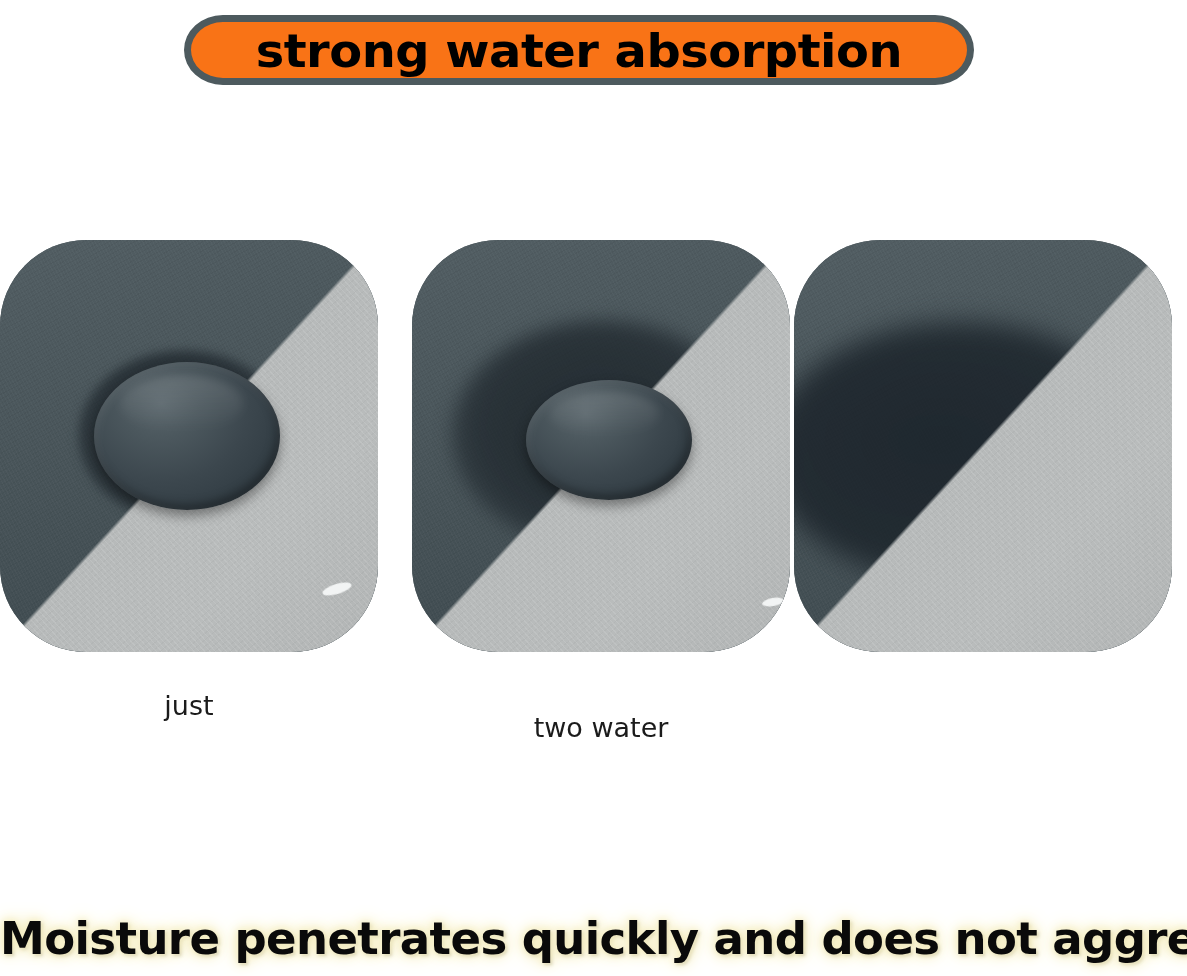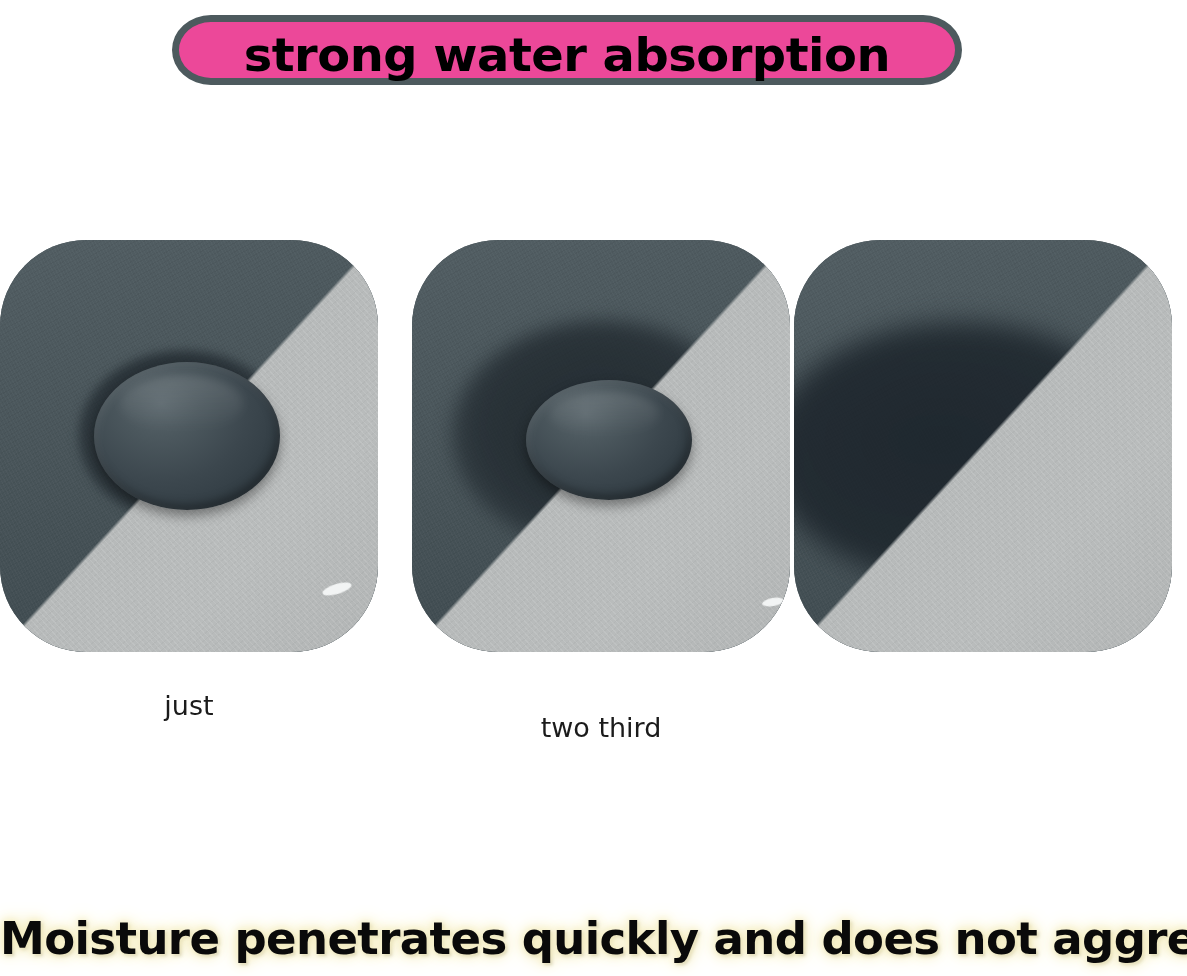"strong water absorption" #title-badge { align-items: flex-end -> center; background: #ec4899 -> #f97316; left: 172px -> 184px }
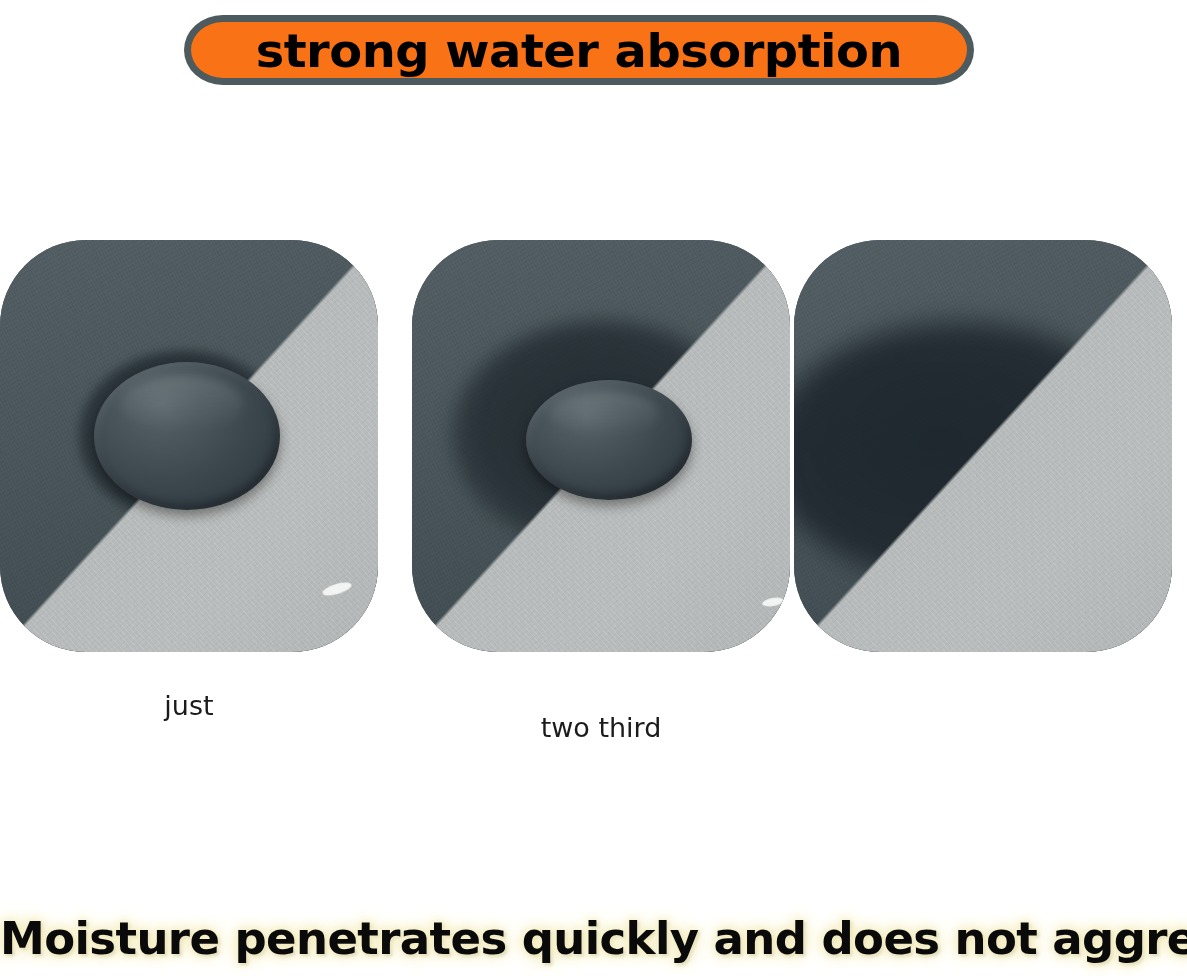"two third" span.caption-line { text: third -> water }
